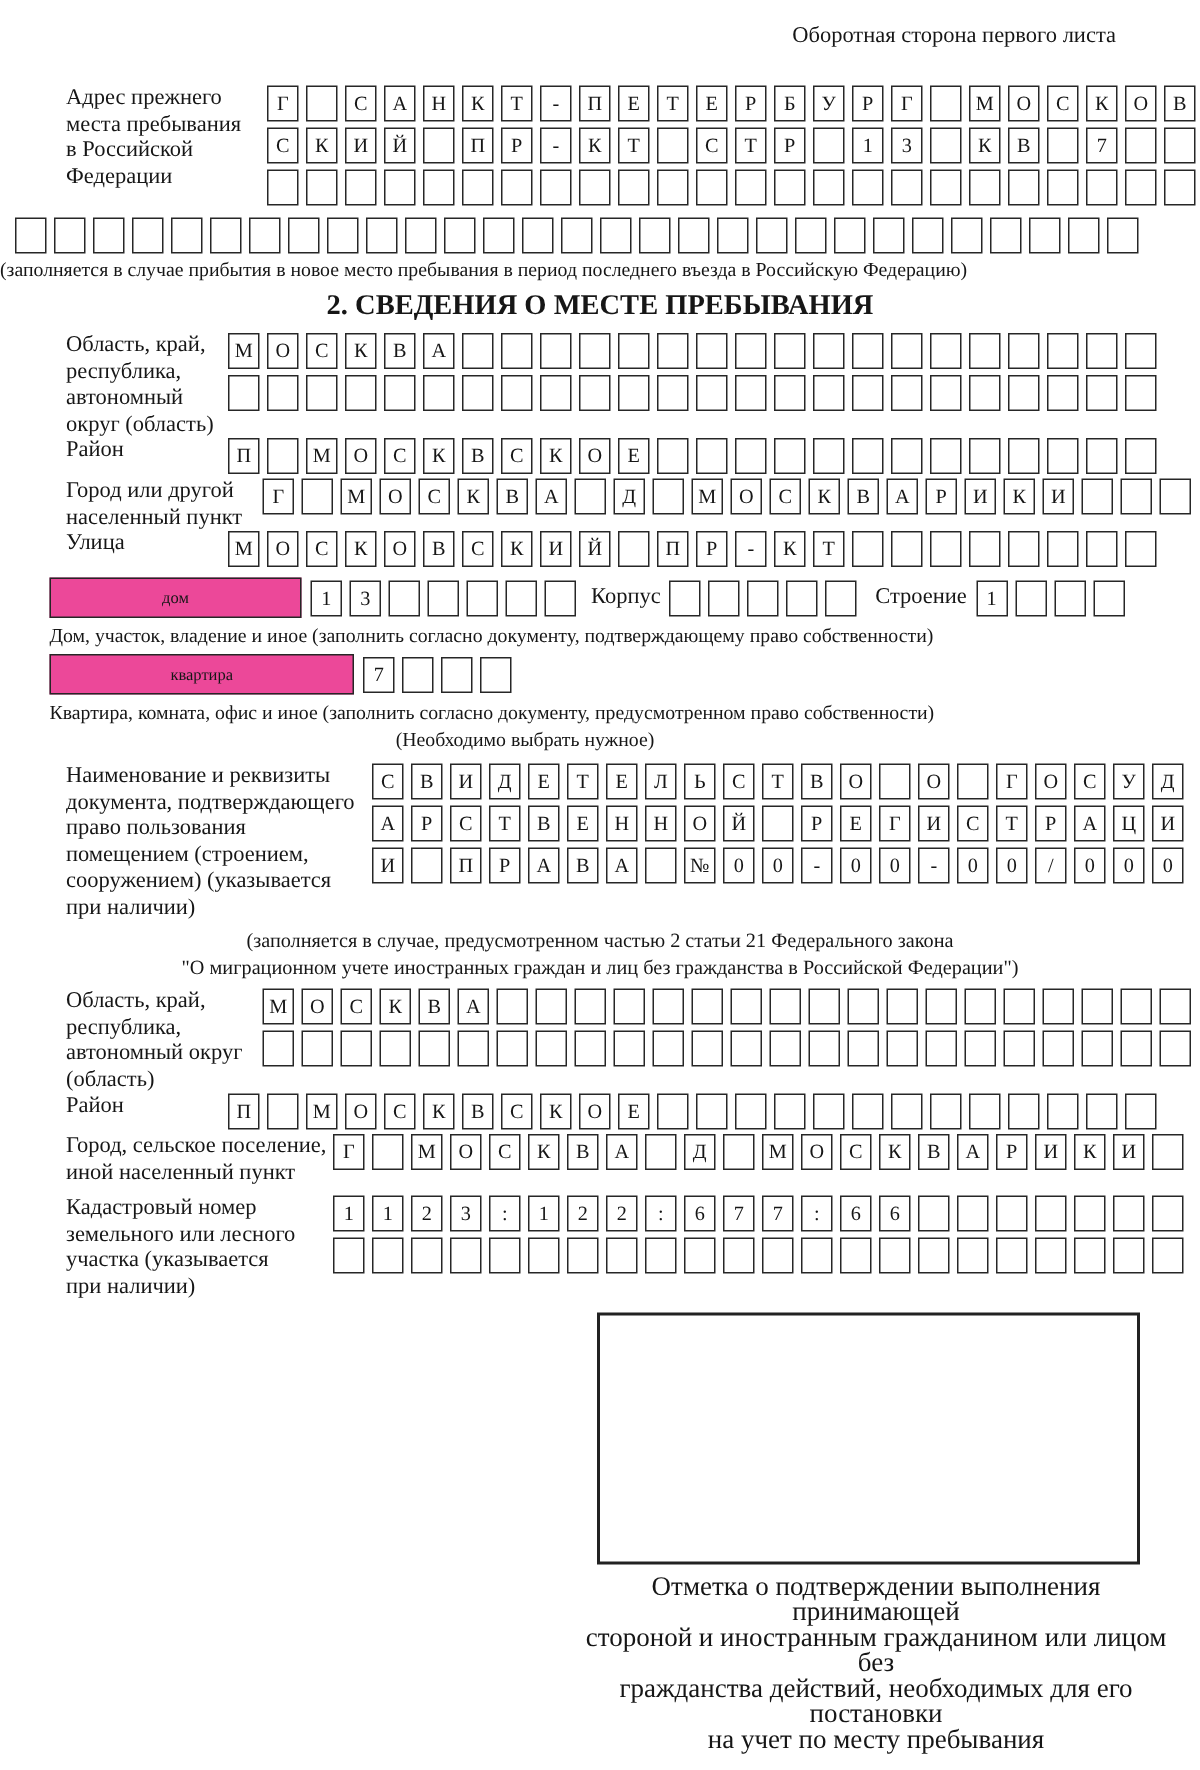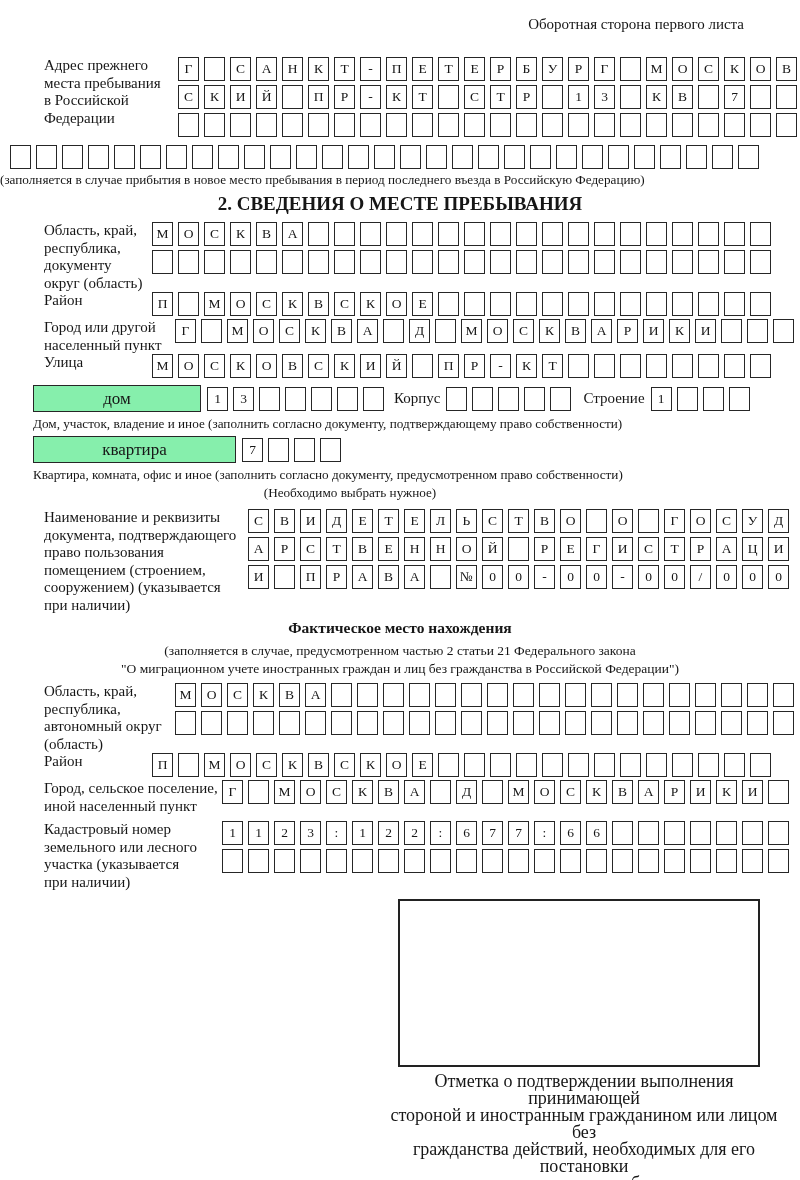"документу" div { text: документу -> автономный }
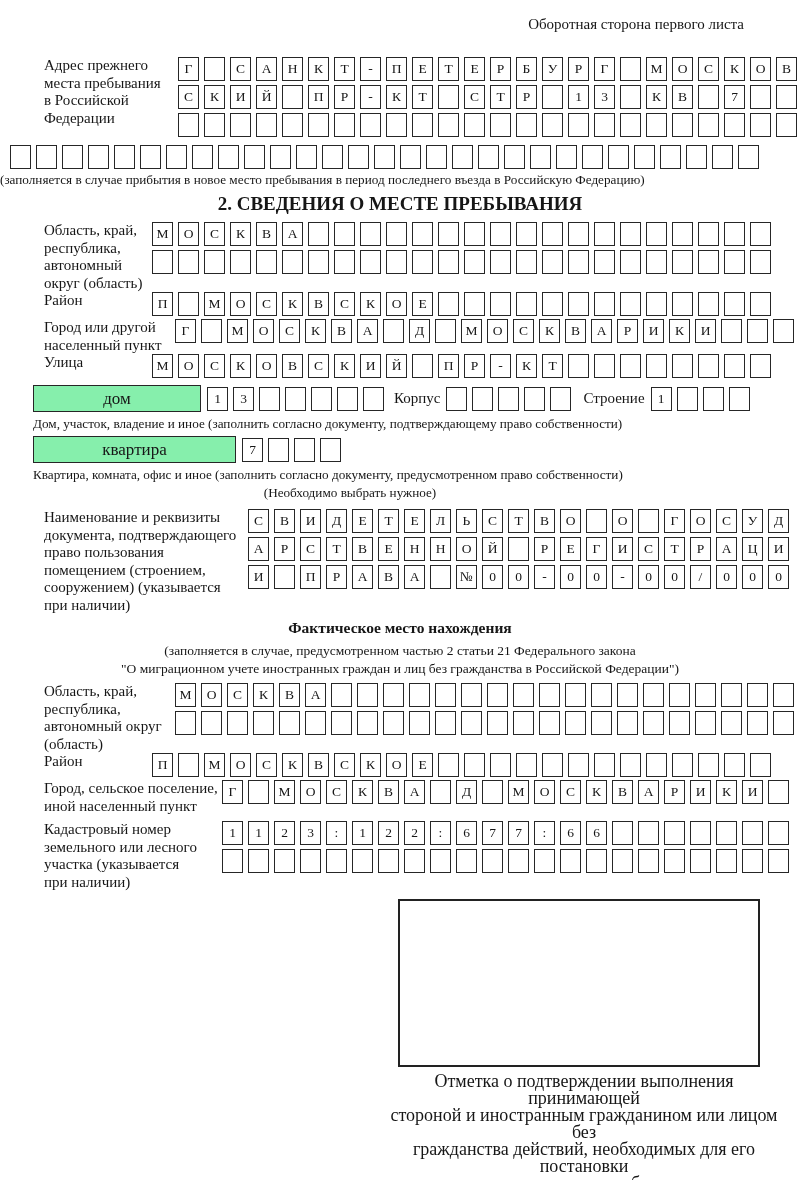"дом" .wide-box { background: #86efac -> #ec4899; font-size: 17px -> 11px }
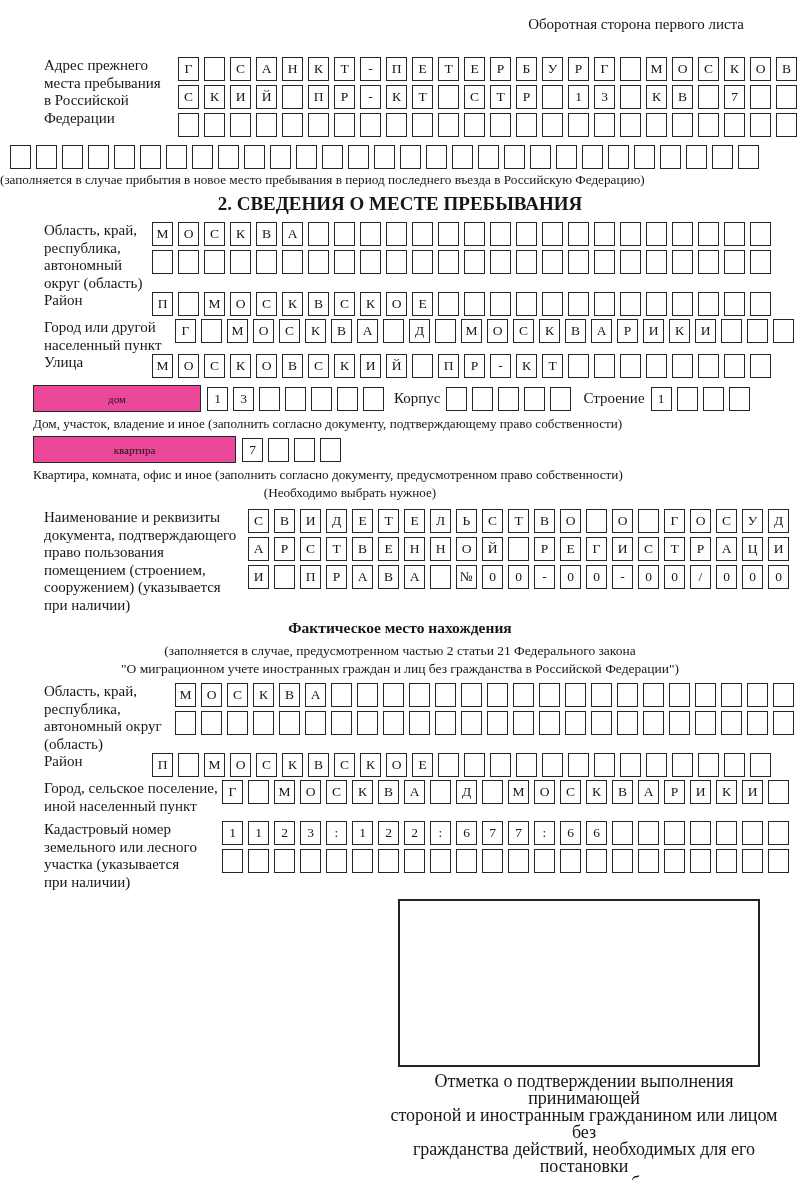"Фактическое место нахождения" div.sub-title { html: <div>Фактическое место нахождения</div> -> none }
